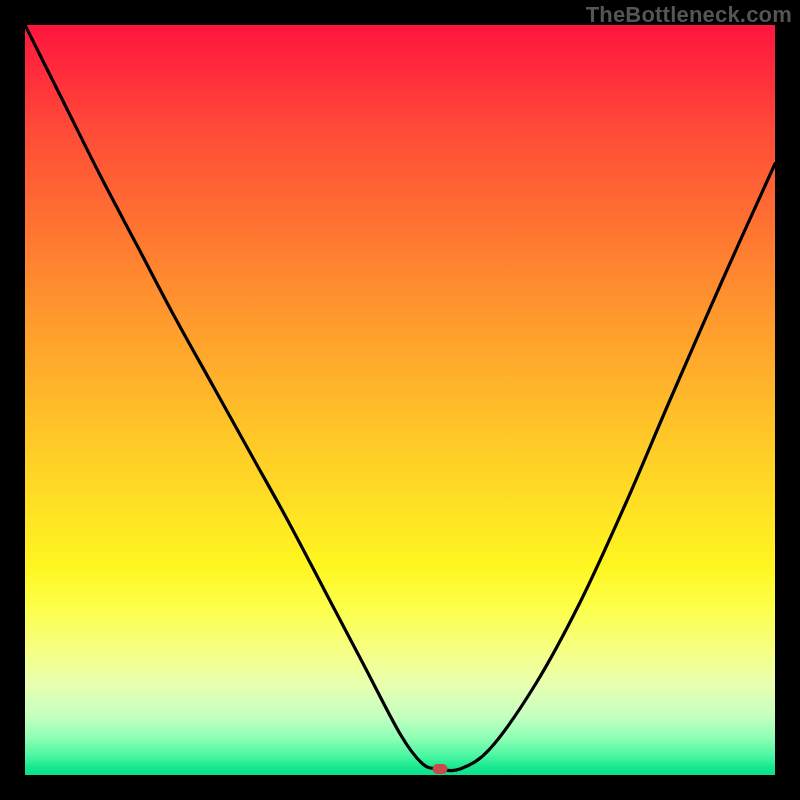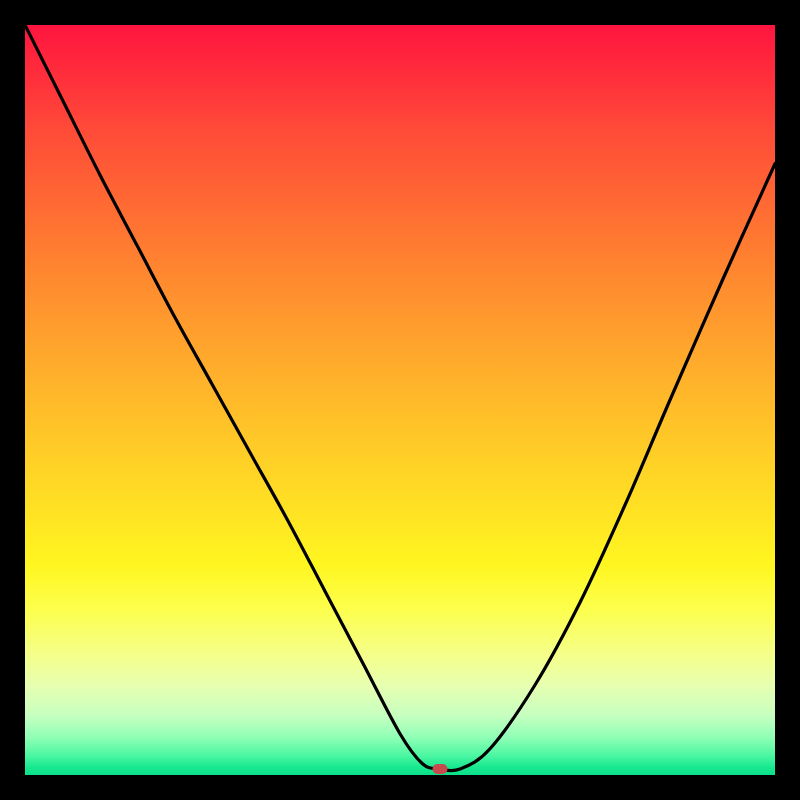"TheBottleneck.com" div.watermark { html: none -> <div>TheBottleneck.com</div> }
